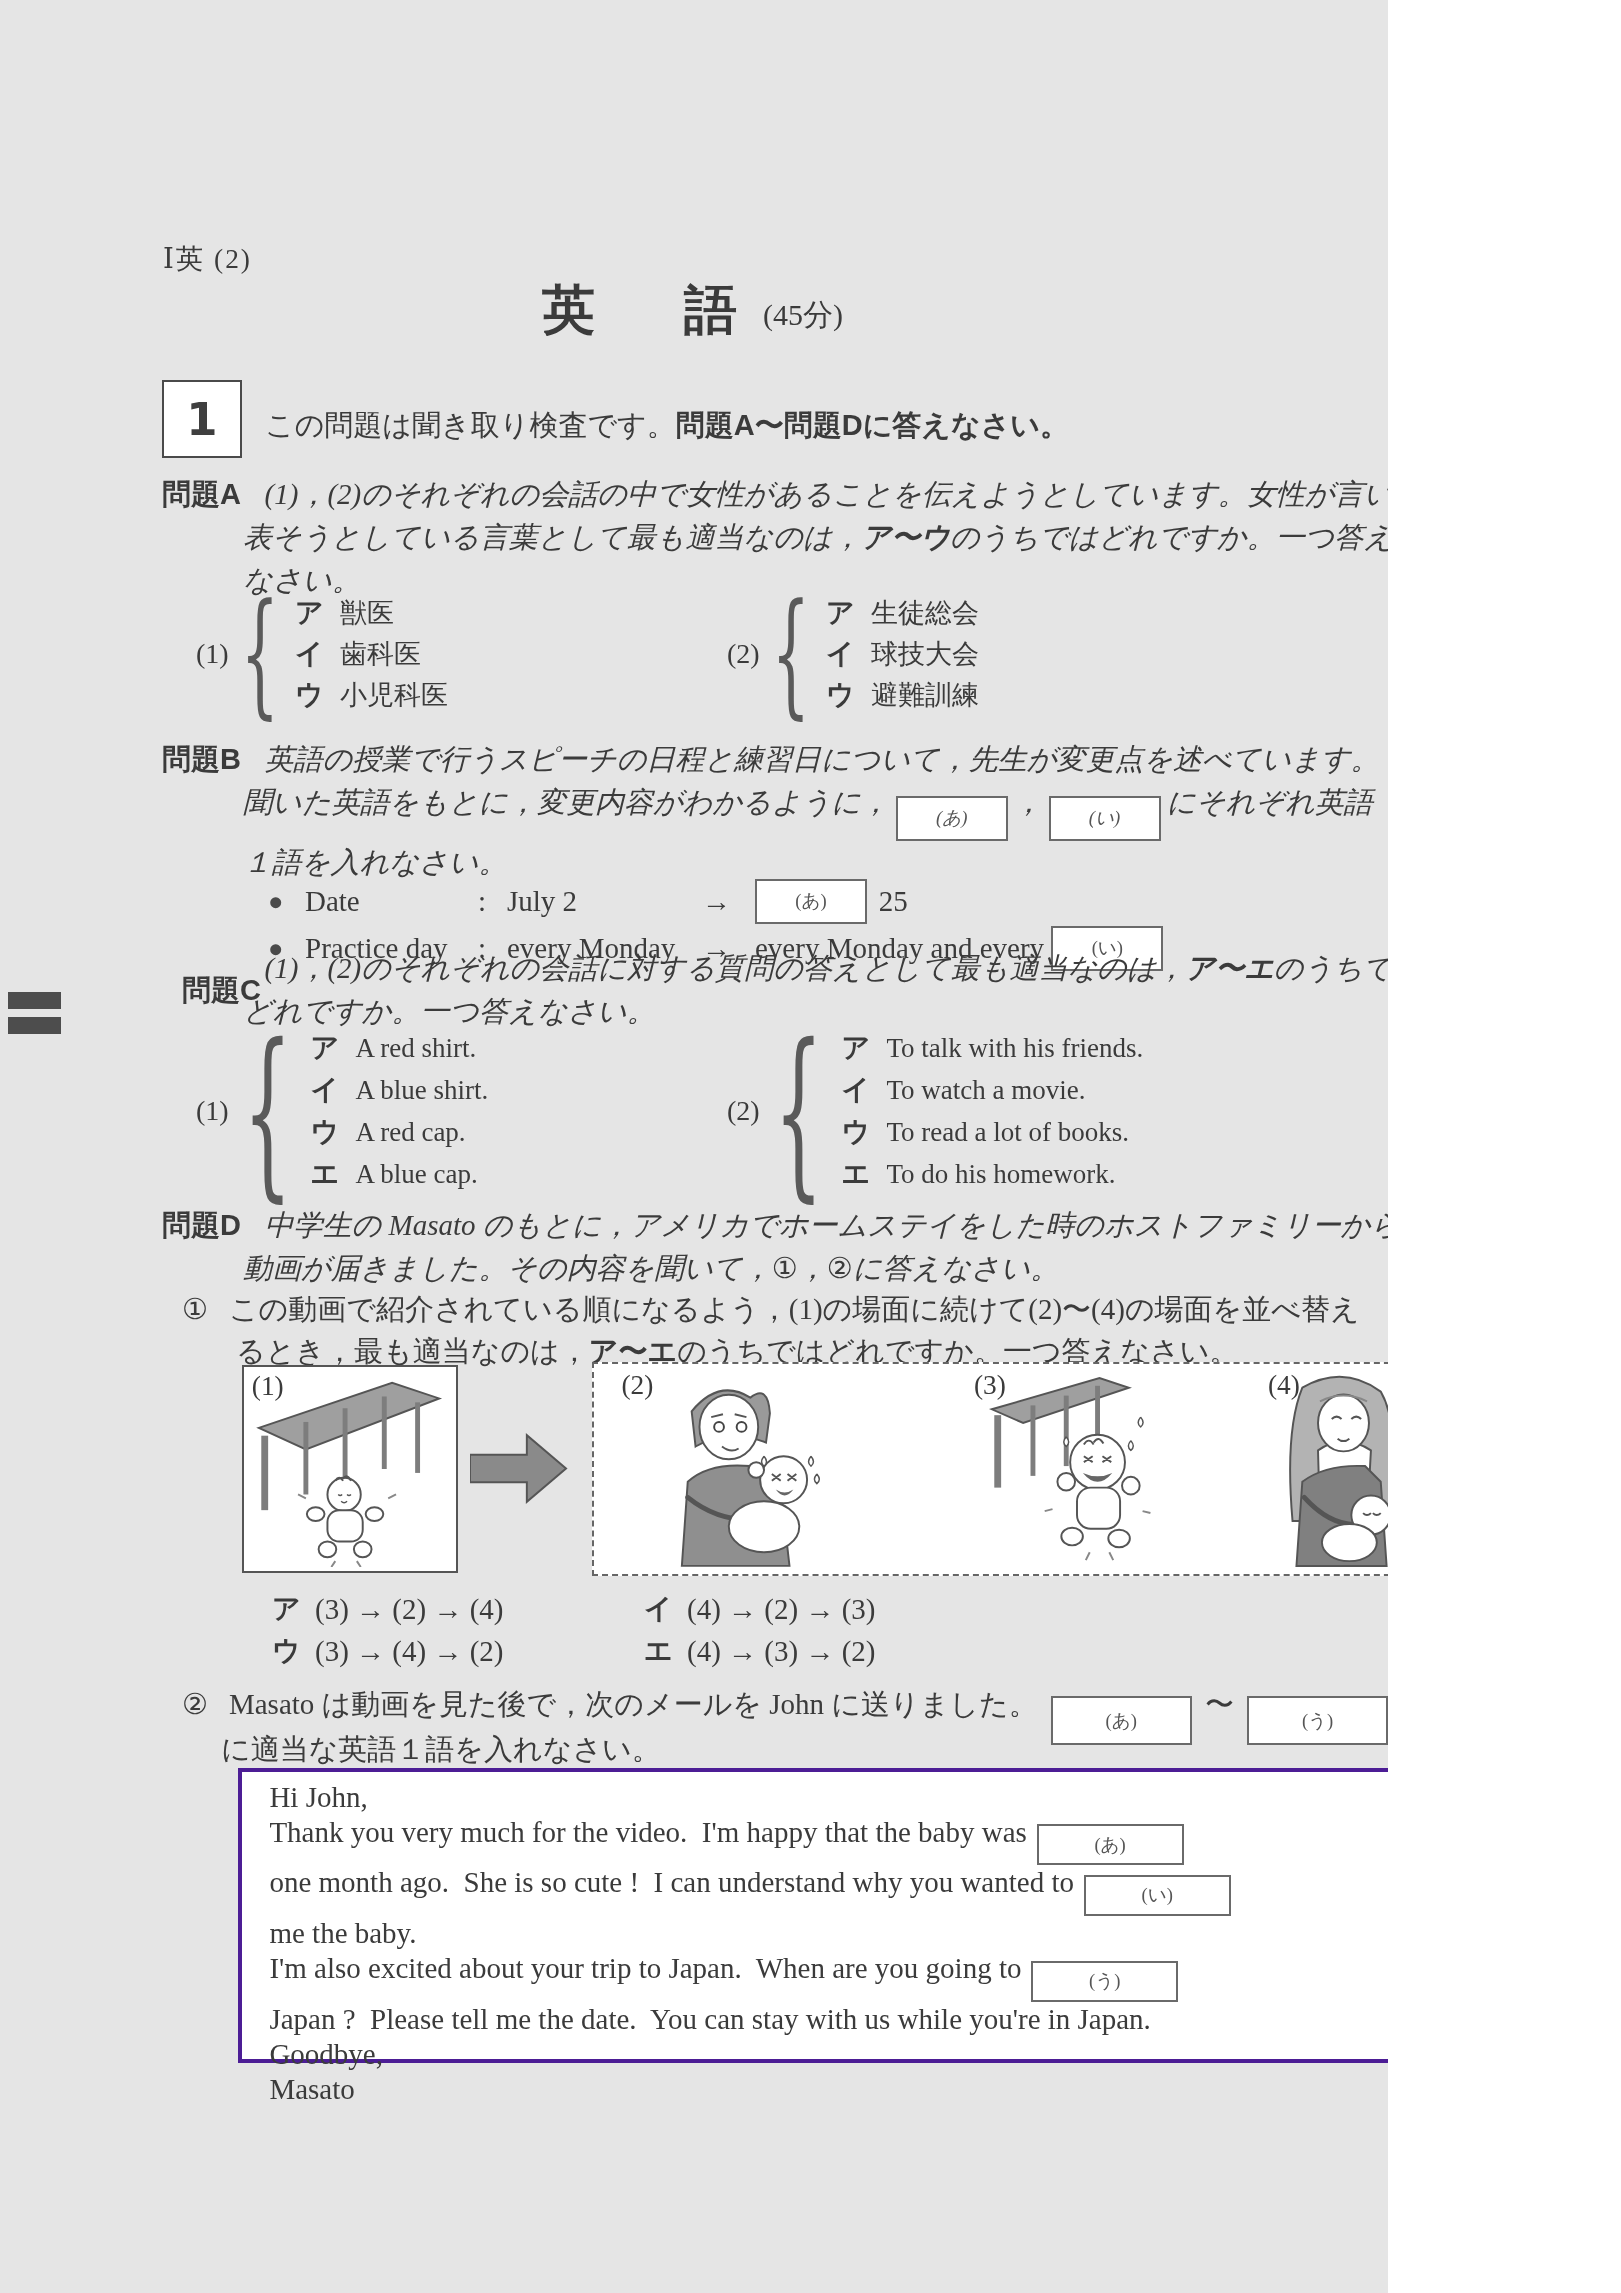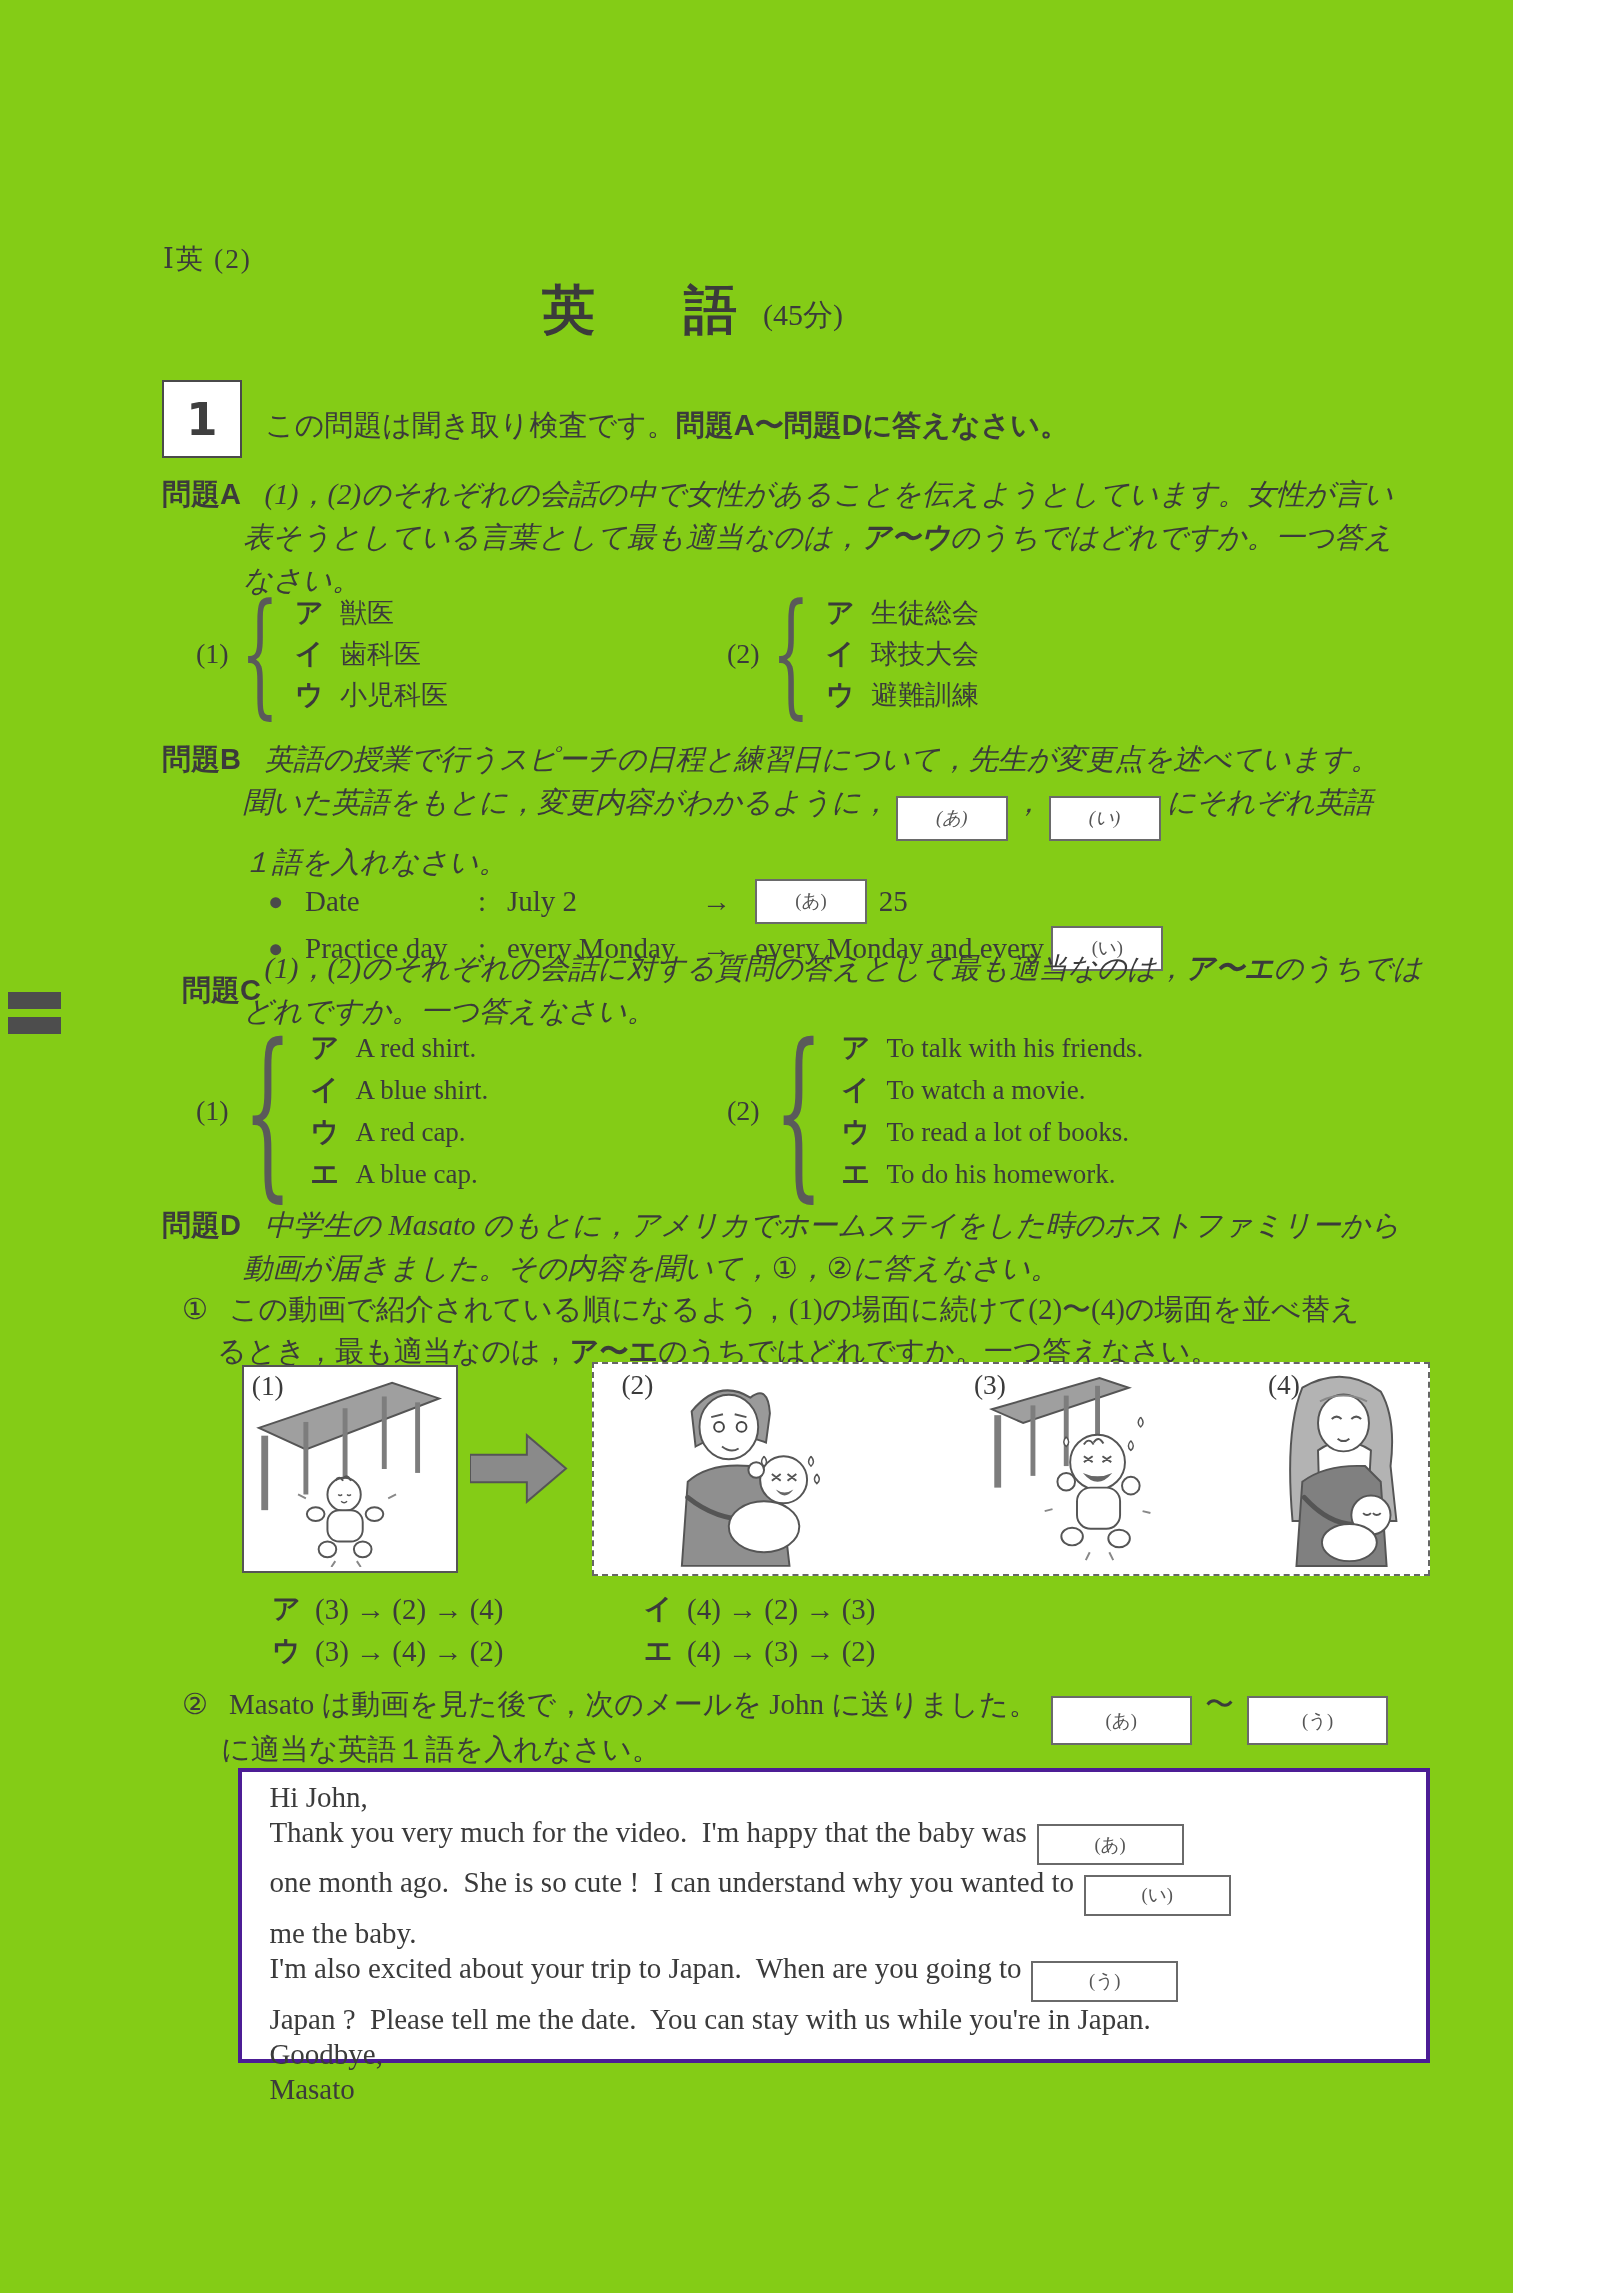"Ⅰ英 (2)" .page { background: #84cc16 -> #e5e5e5; width: 1513px -> 1388px }
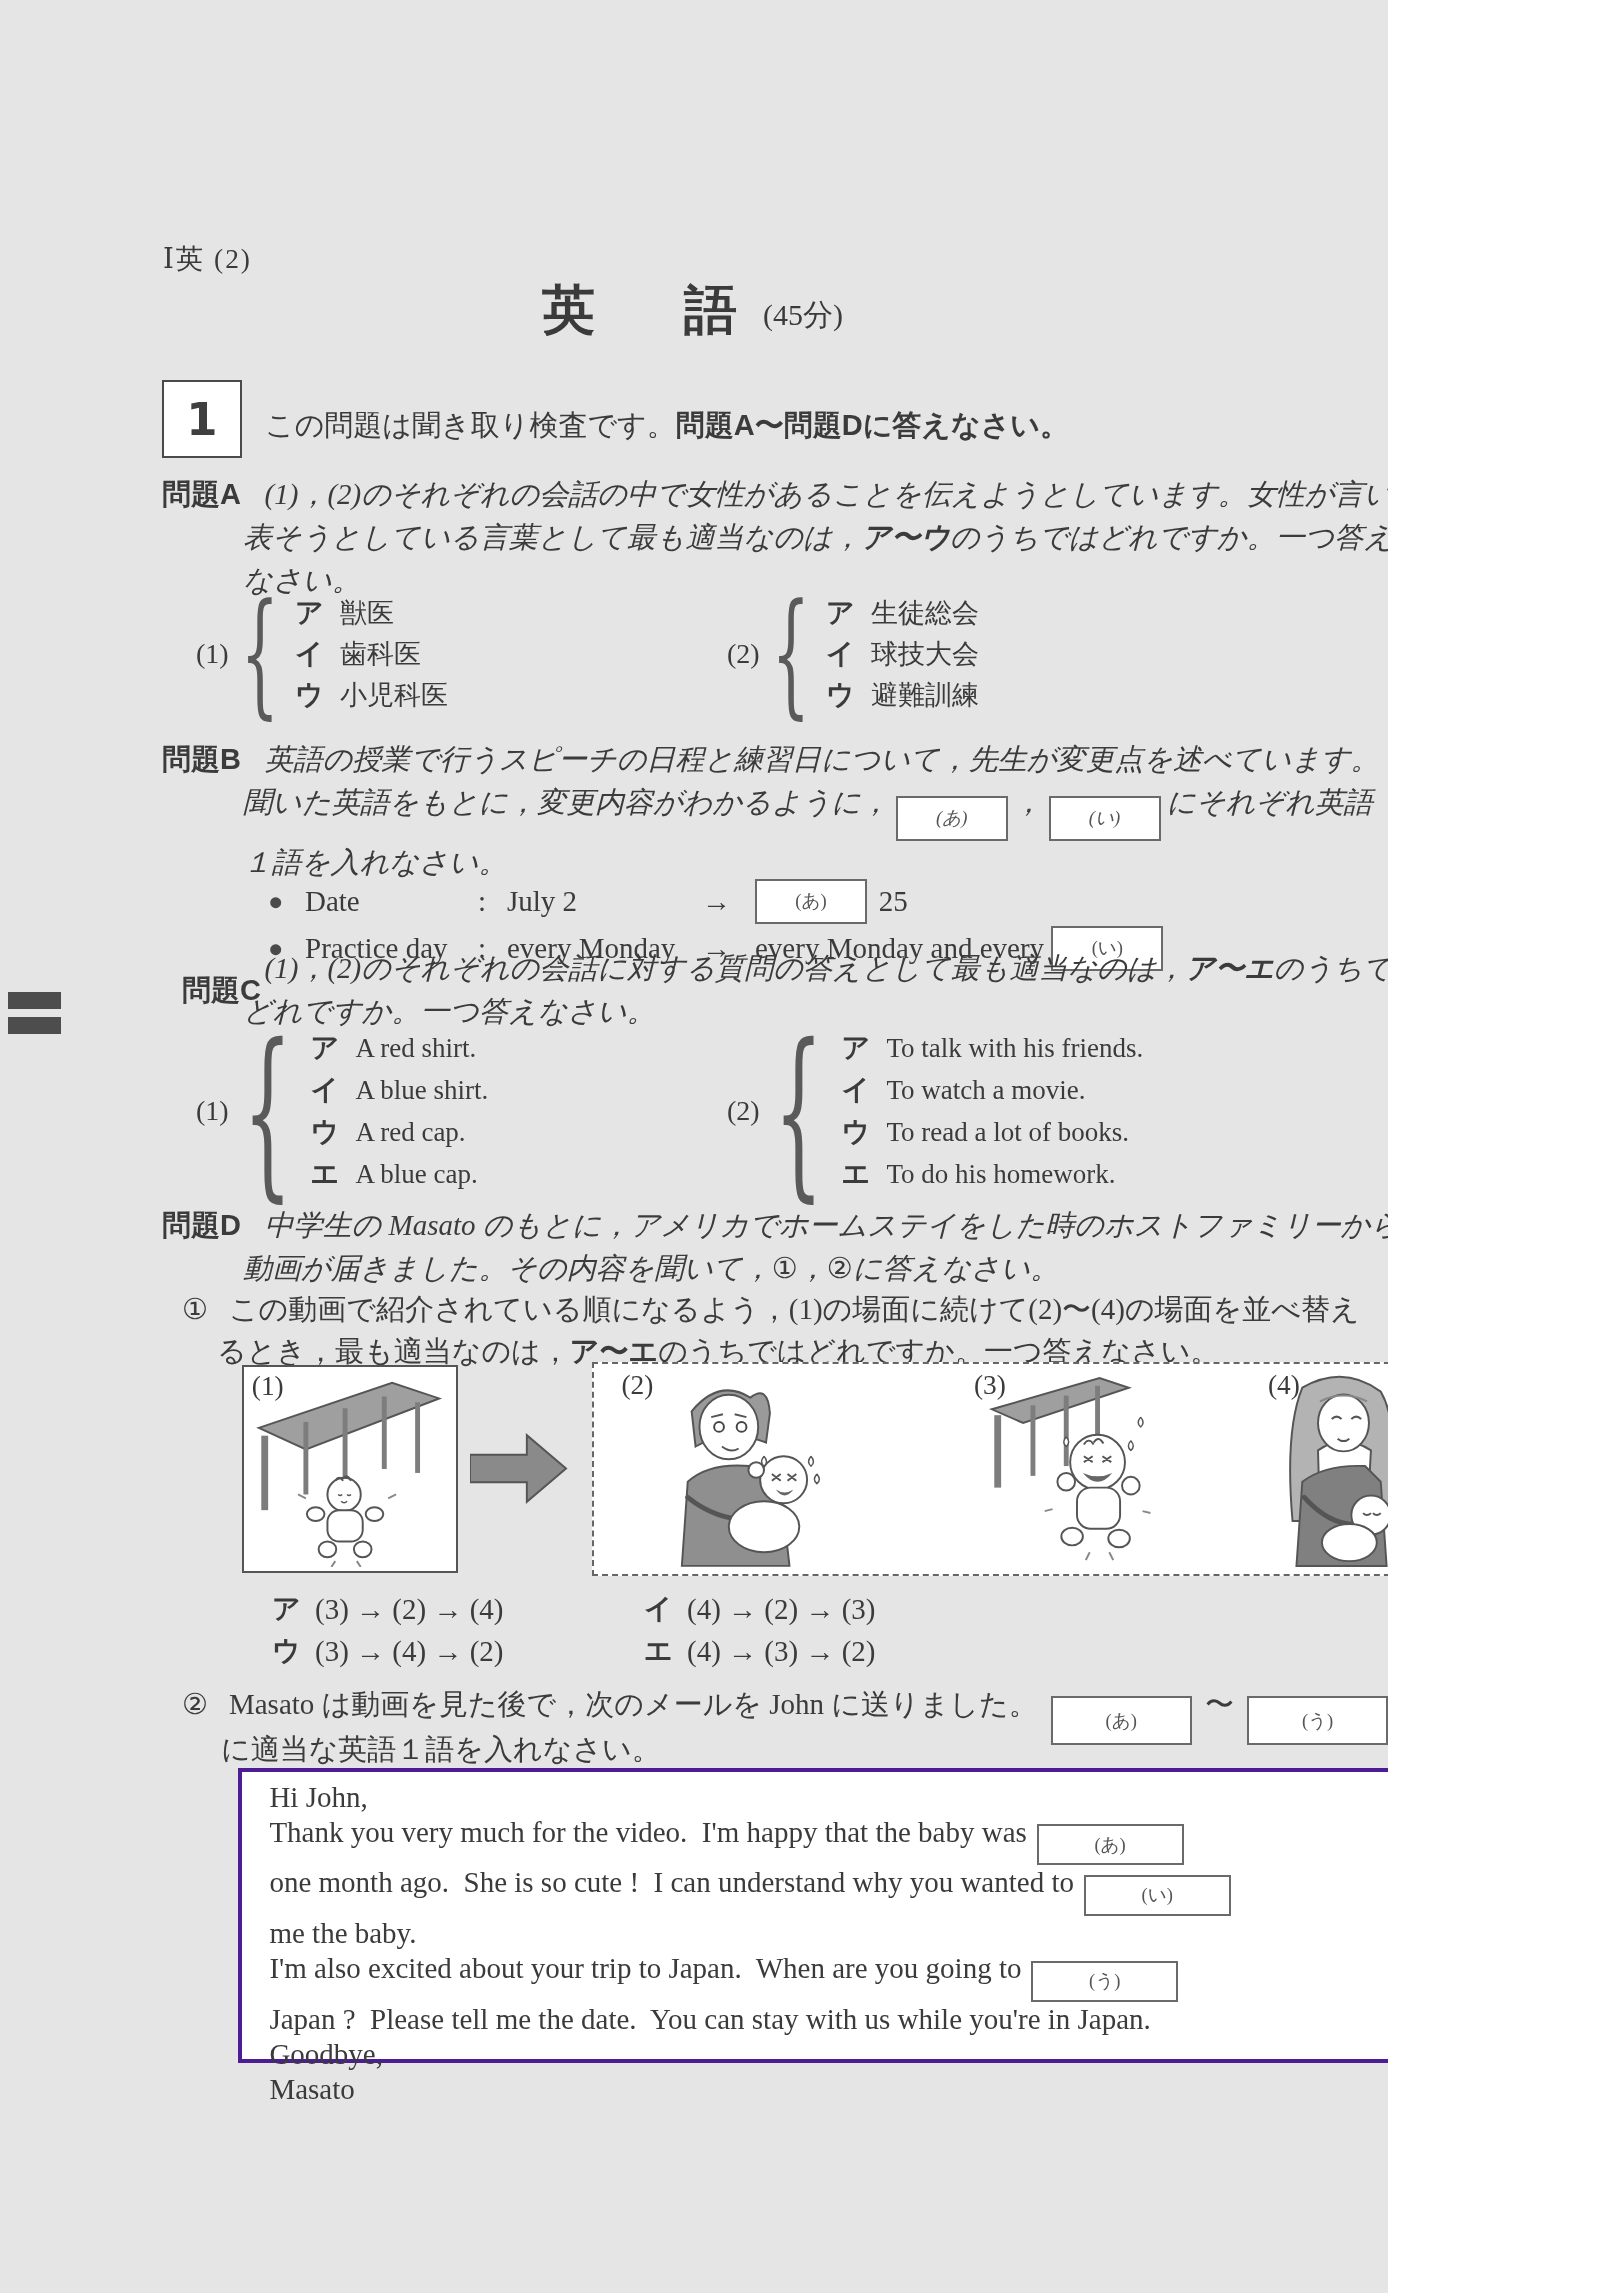"るとき，最も適当なのは，ア〜エのうちではどれですか。一つ答えなさい。" div.abs { left: 217px -> 236px }
